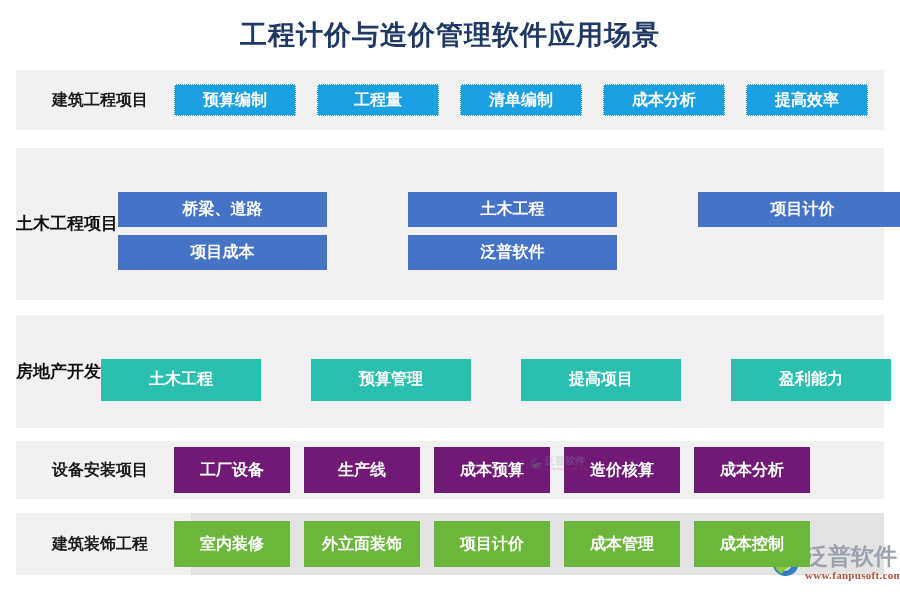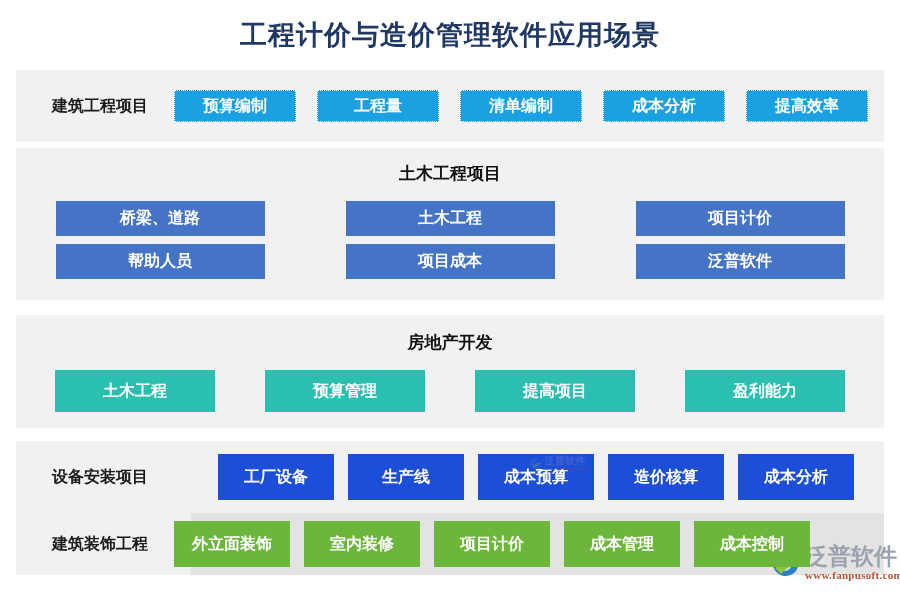"建筑工程项目" #panel-construction { height: 72px -> 60px }
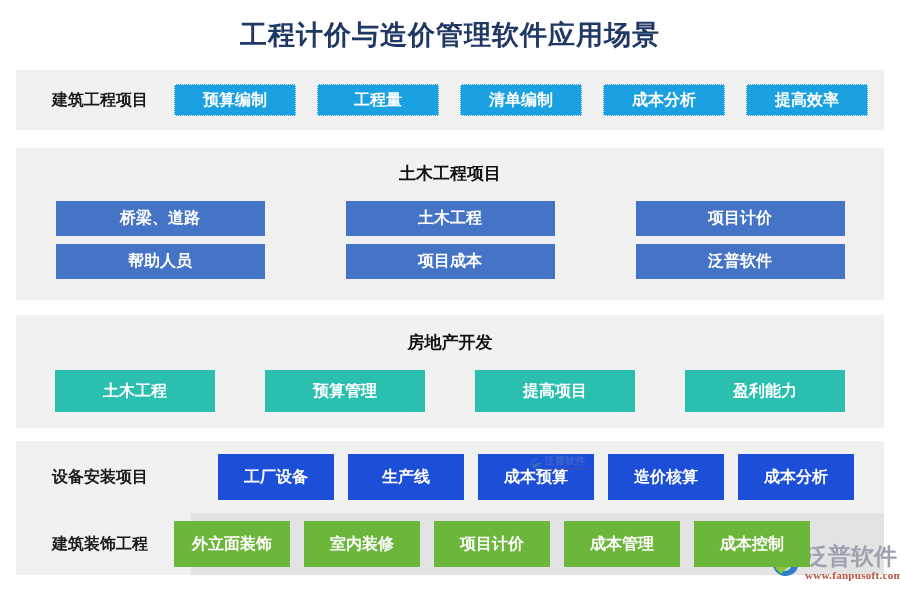"土木工程项目" .panel-stacked { flex-direction: column -> row }
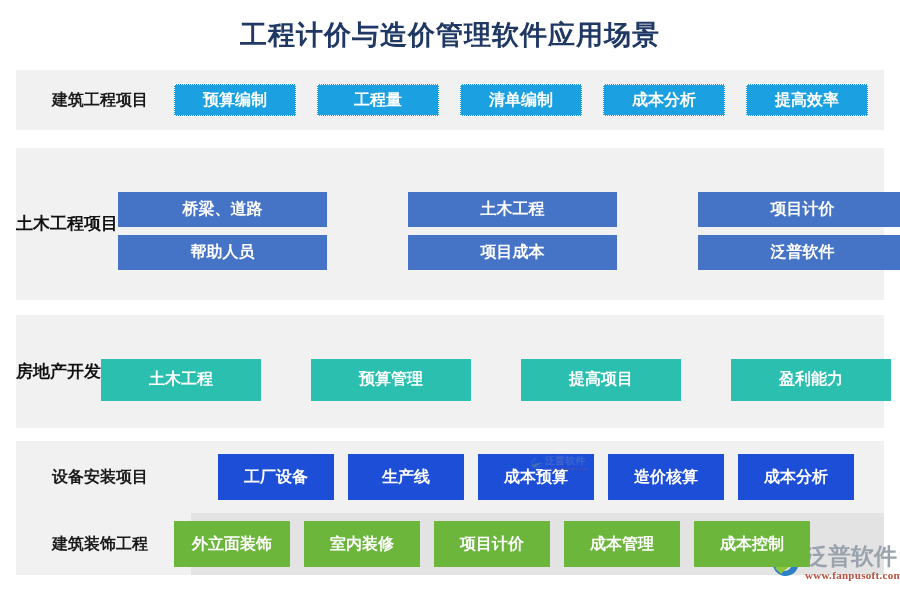"帮助人员" div.chip { html: <div>帮助人员</div> -> none }
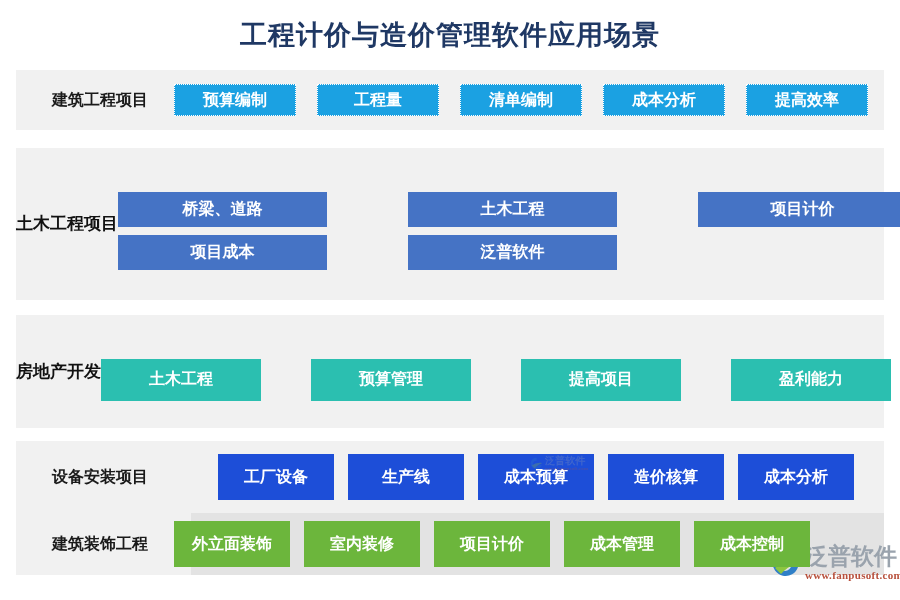"设备安装项目" #panel-equipment { gap: 44px -> none; height: 72px -> 58px }
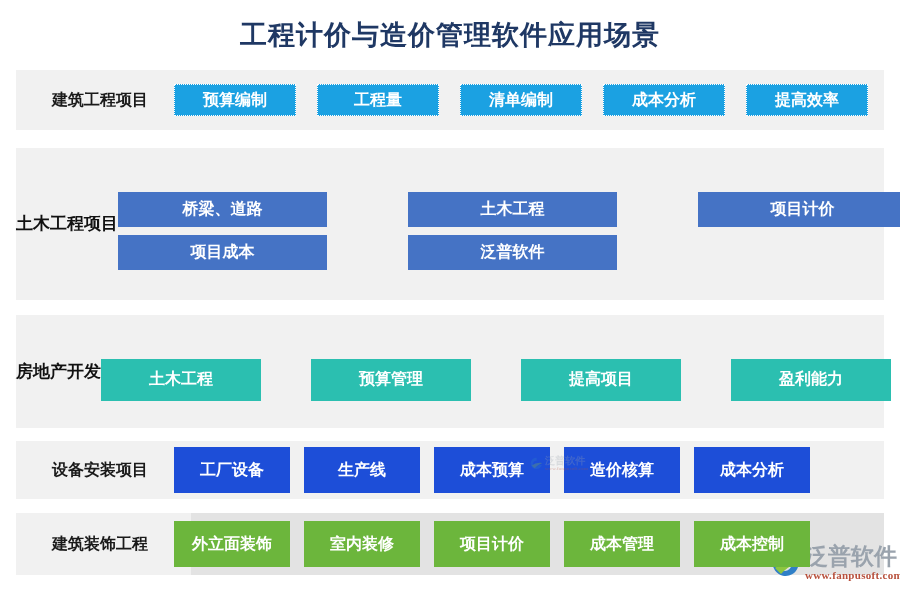"工厂设备" .chip.lgreen { background: #1d4ed8 -> #701a75 }
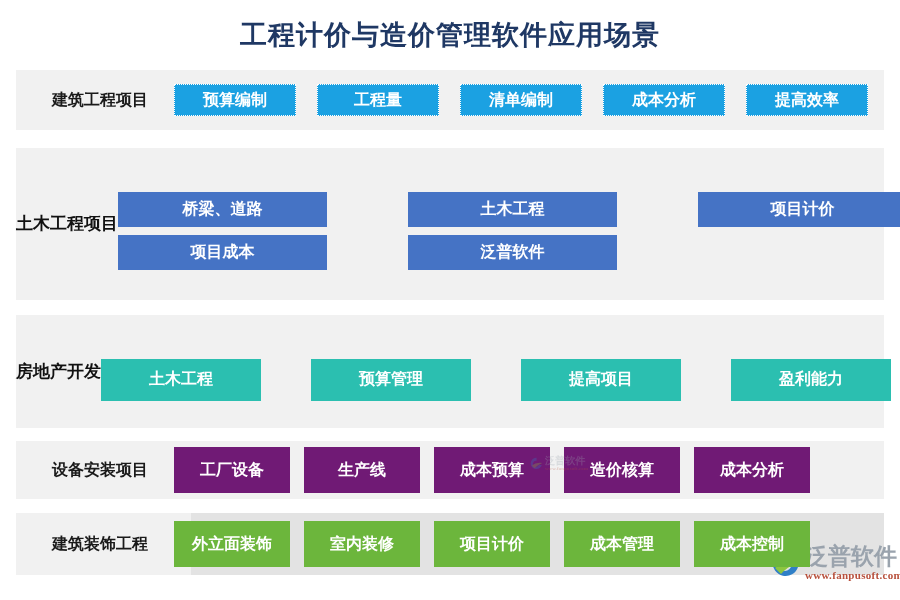"外立面装饰" div.chip { order: before "室内装修" -> after "室内装修" }
